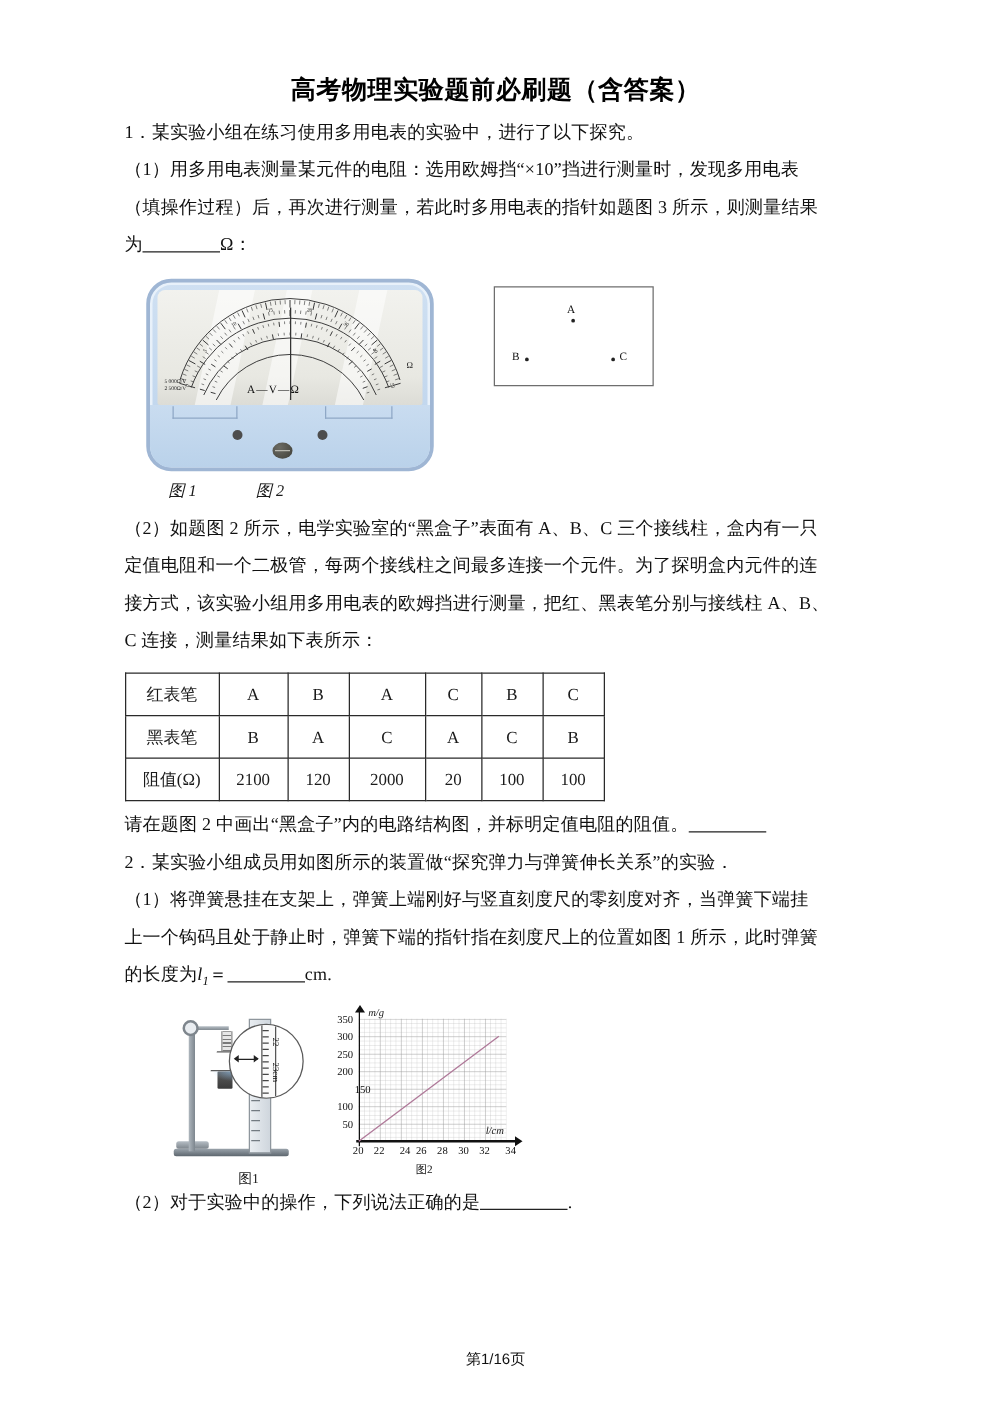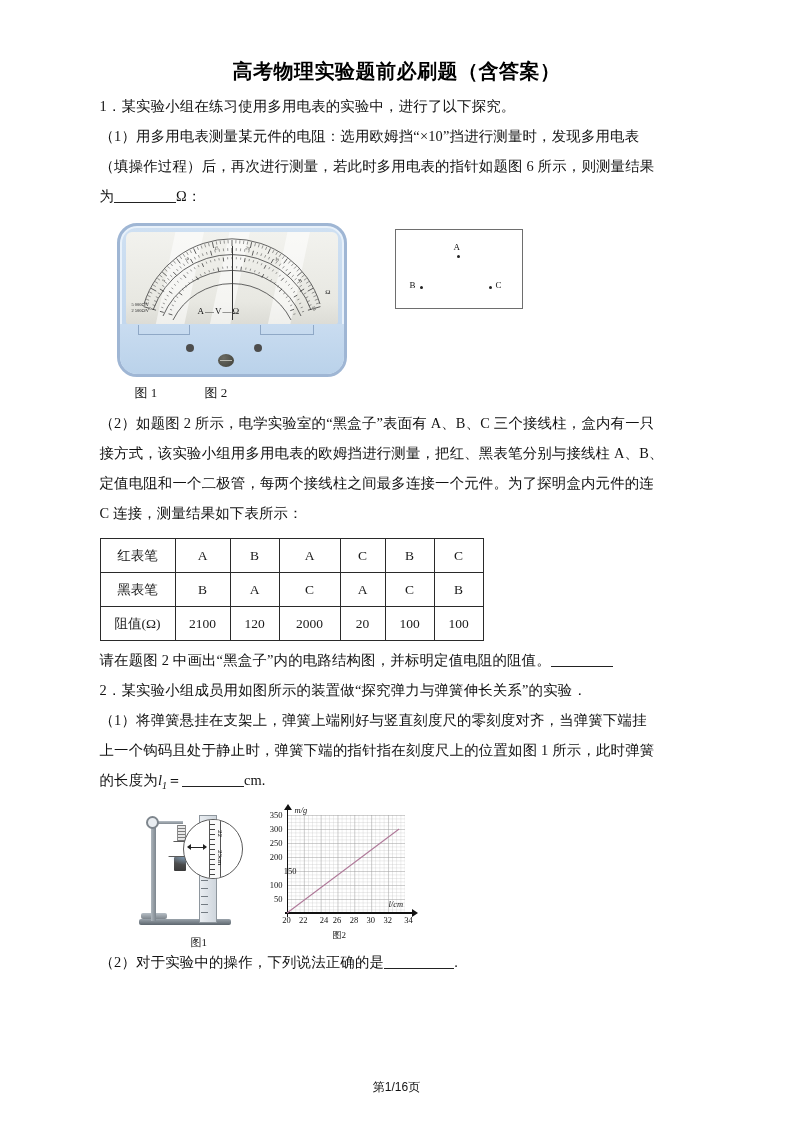"（填操作过程）后，再次进行测量，若此时多用电表的指针如题图 6 所示，则测量结果" p.line { text: 6 -> 3 }
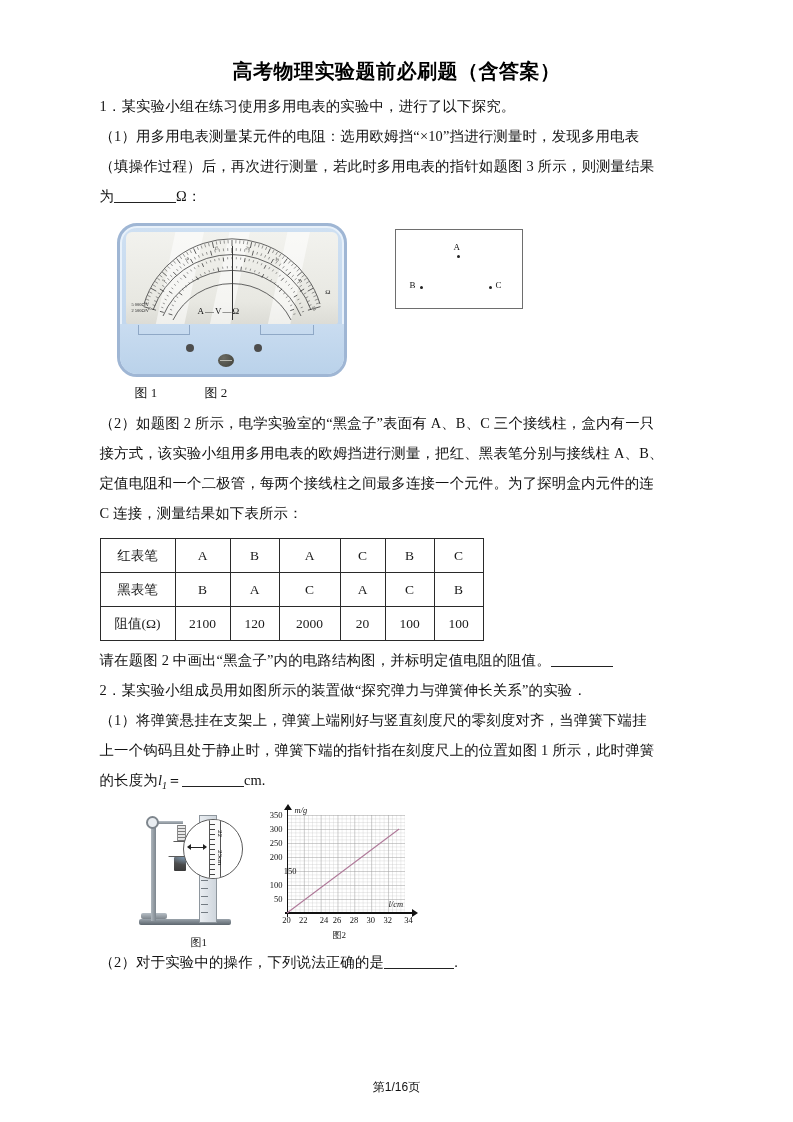"图 1" .fig-caps span { font-style: none -> italic }
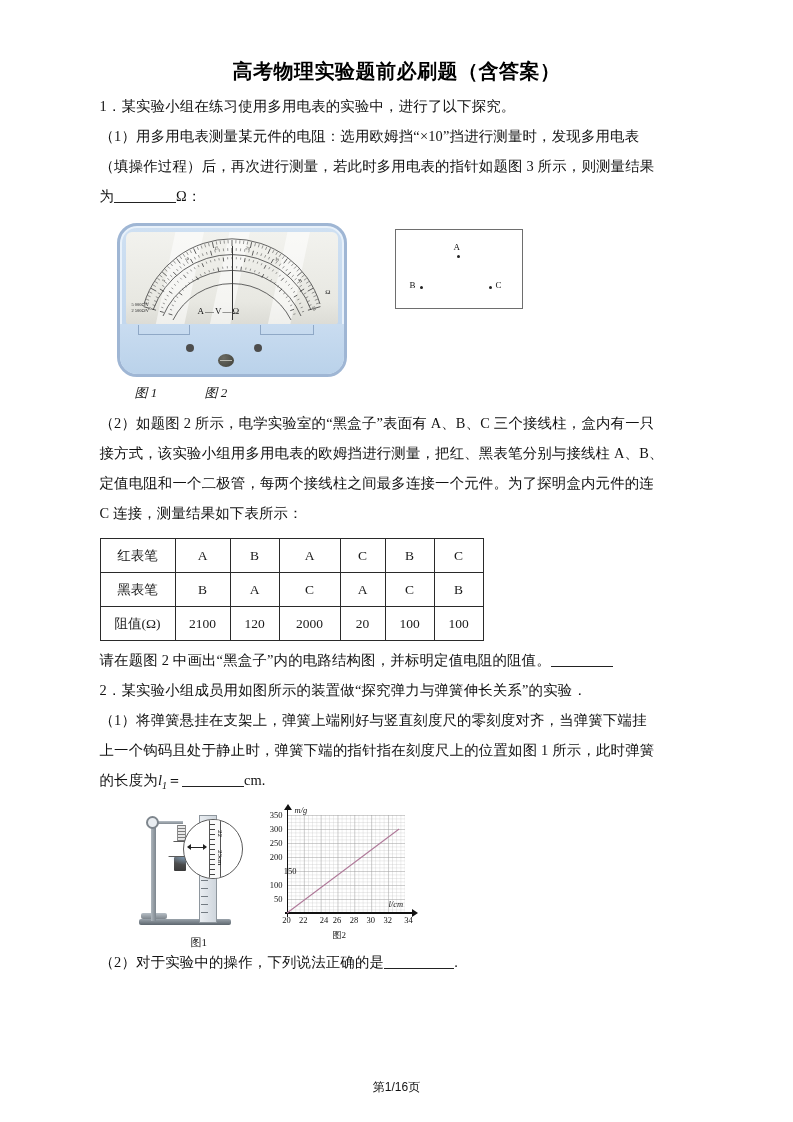"接方式，该实验小组用多用电表的欧姆挡进行测量，把红、黑表笔分别与接线柱 A、B、" p.line { order: before "定值电阻和一个二极管，每两个接线柱之间最多连接一个元件。为了探明盒内元件的连" -> after "定值电阻和一个二极管，每两个接线柱之间最多连接一个元件。为了探明盒内元件的连" }
